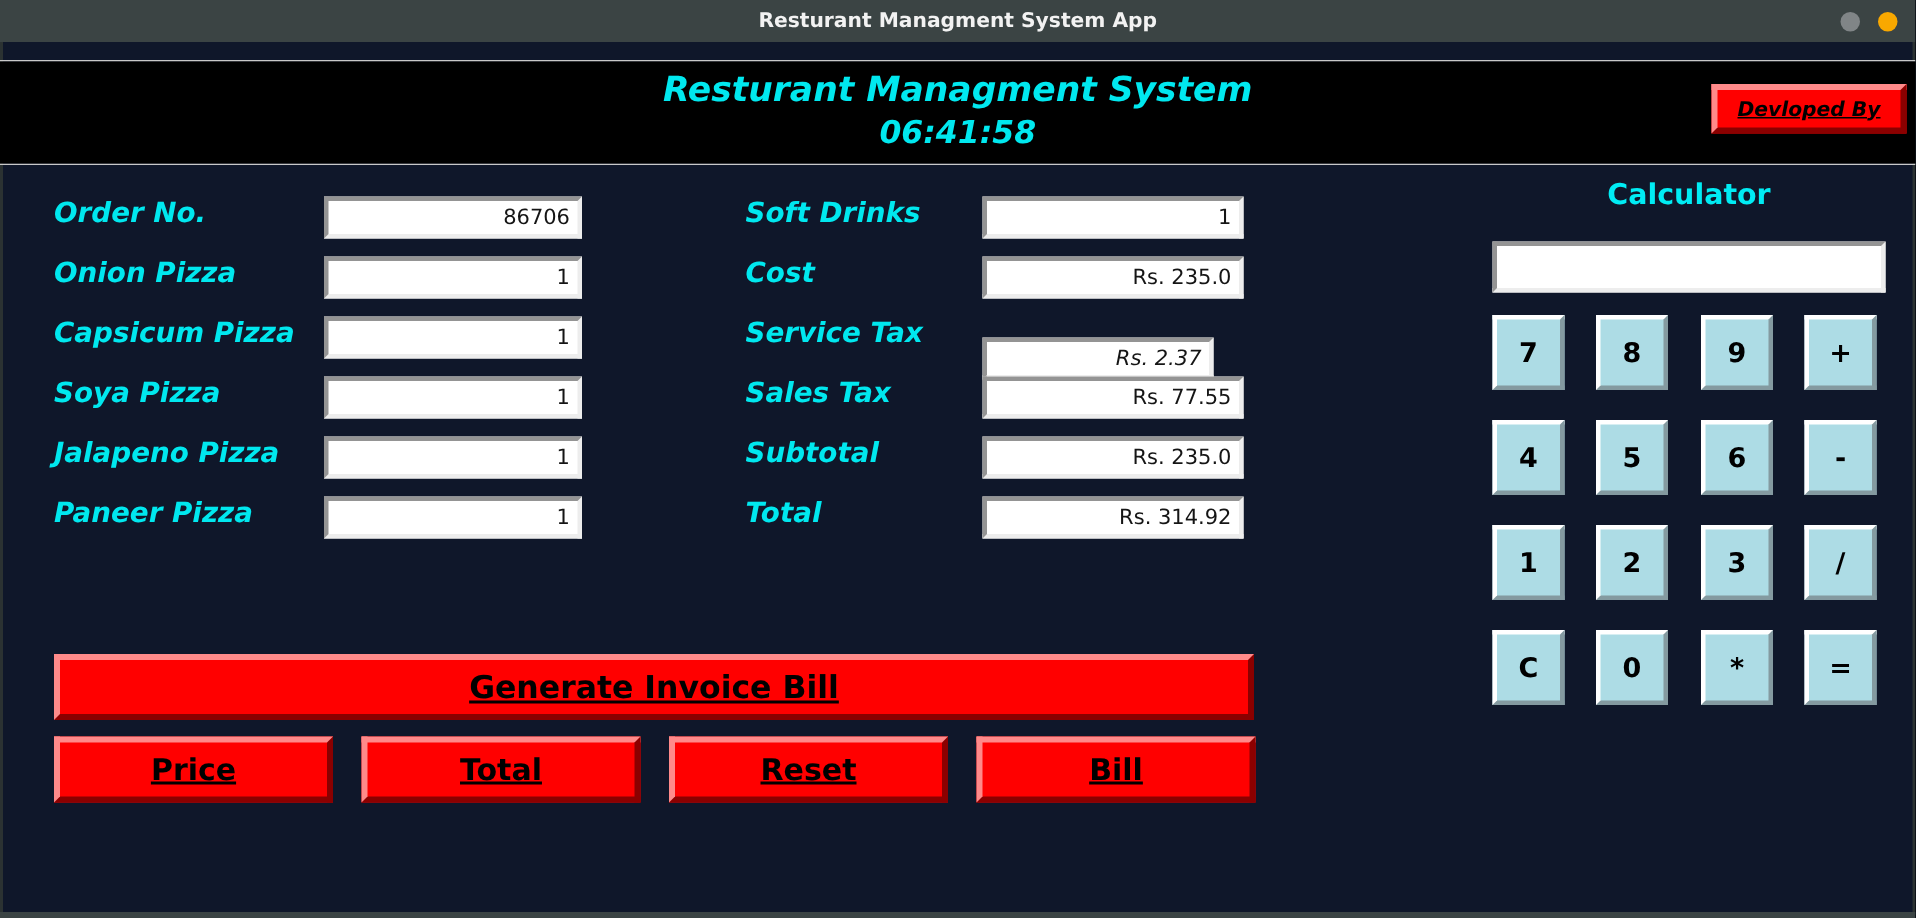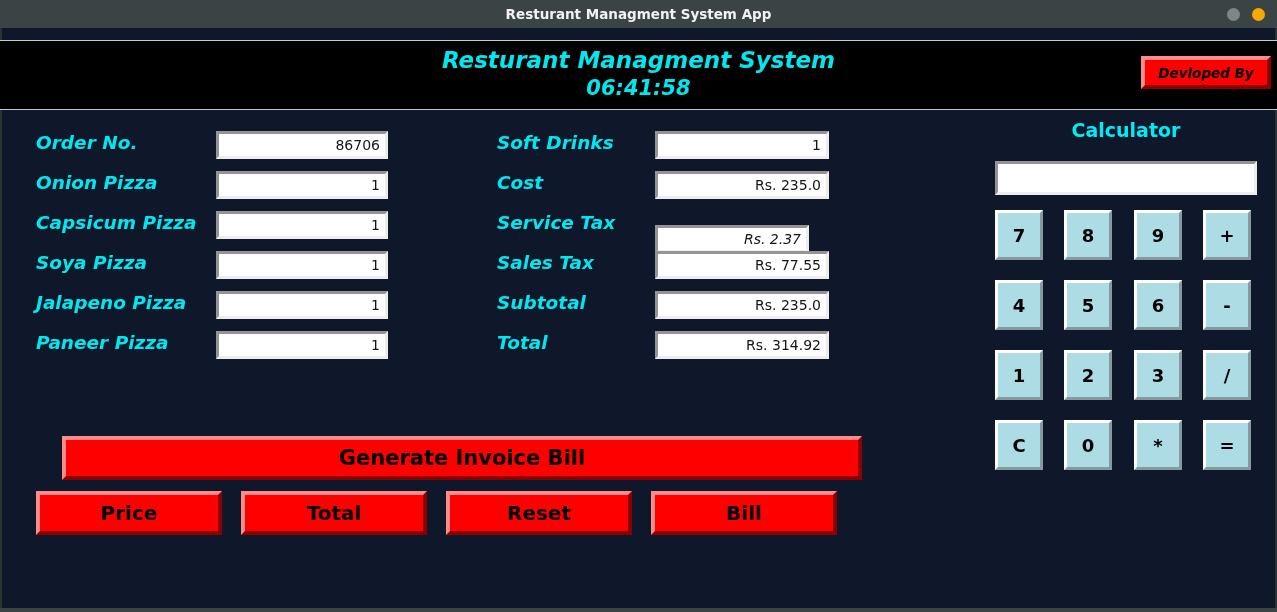"Devloped By" .btn-red { text-decoration: none -> underline }
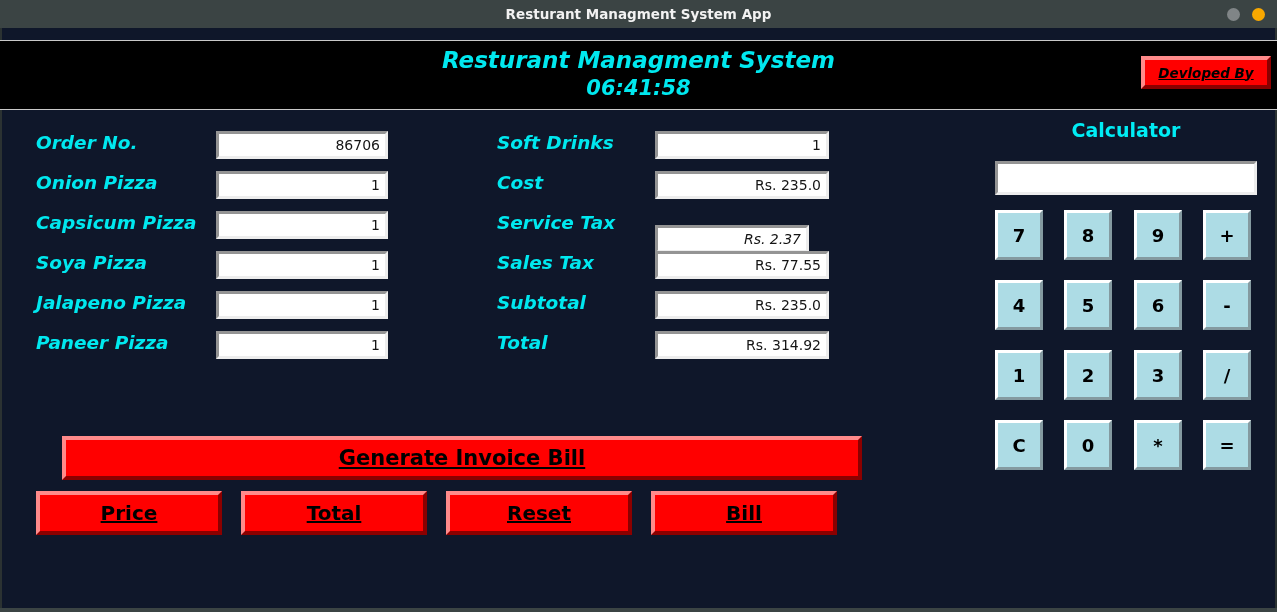"Generate Invoice Bill" .generate-btn { margin-left: 26px -> none }
